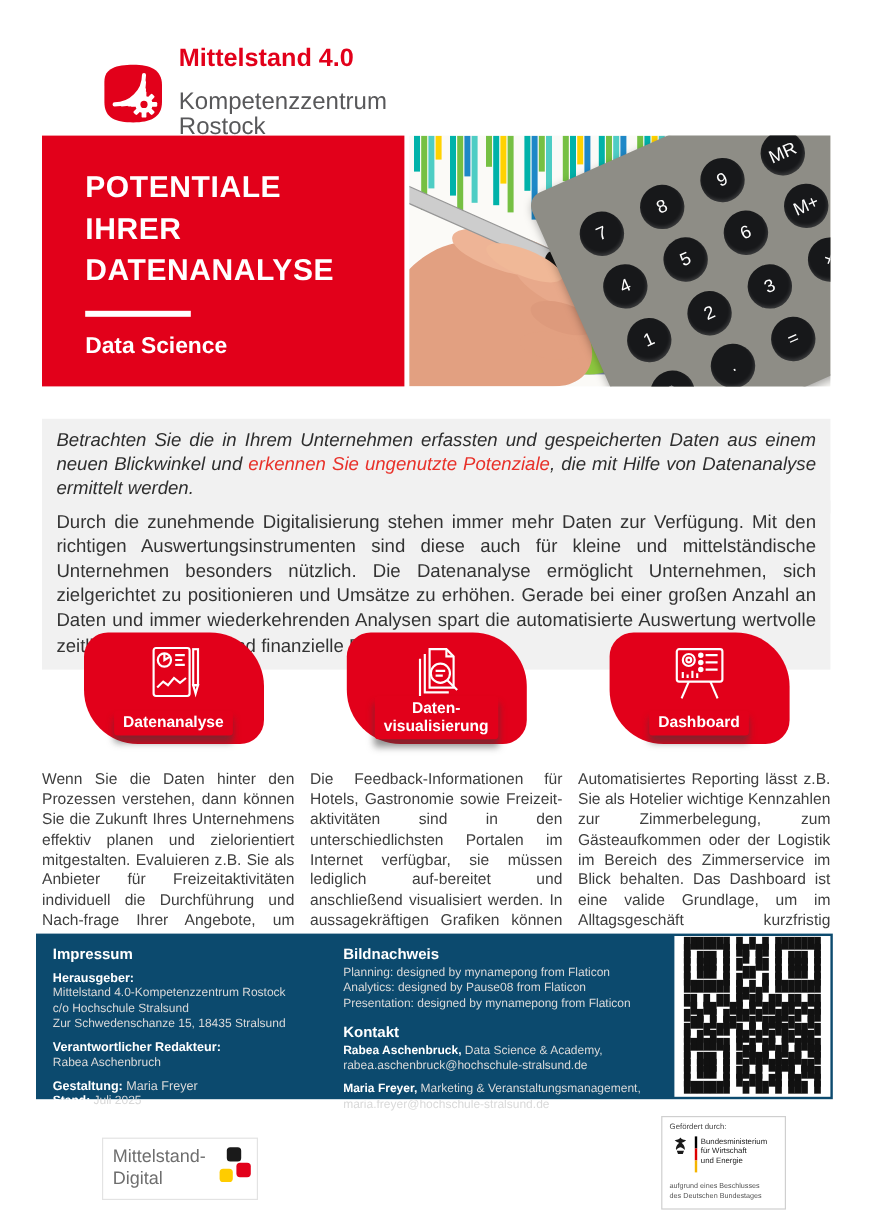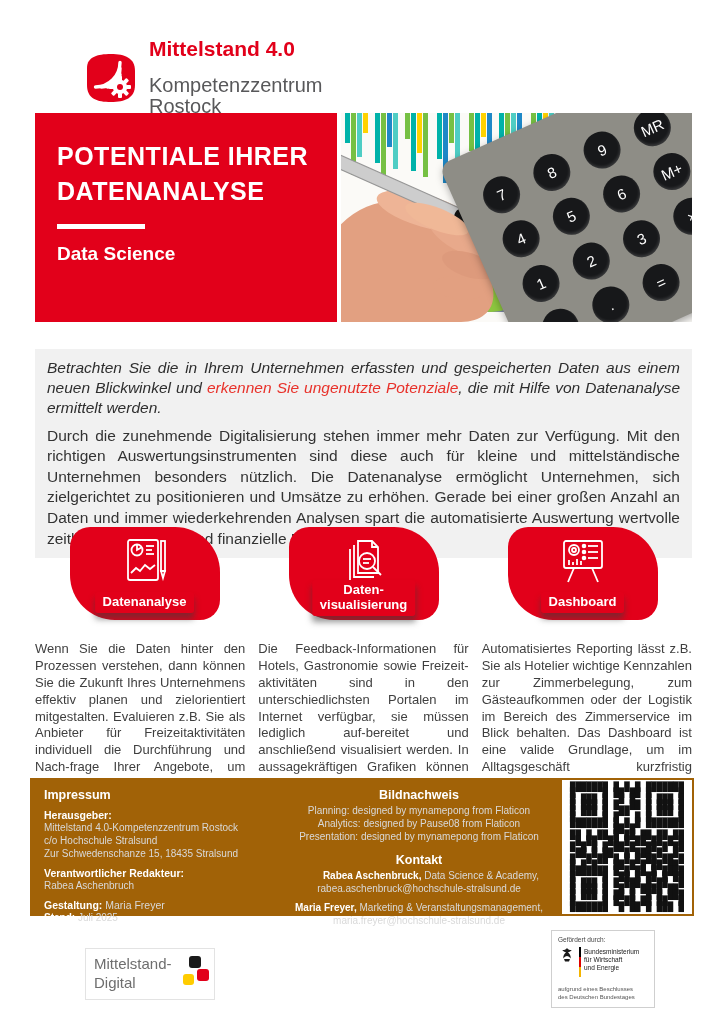"POTENTIALE IHRER" .hero-red { padding: 26px 22px -> 26px 36px }
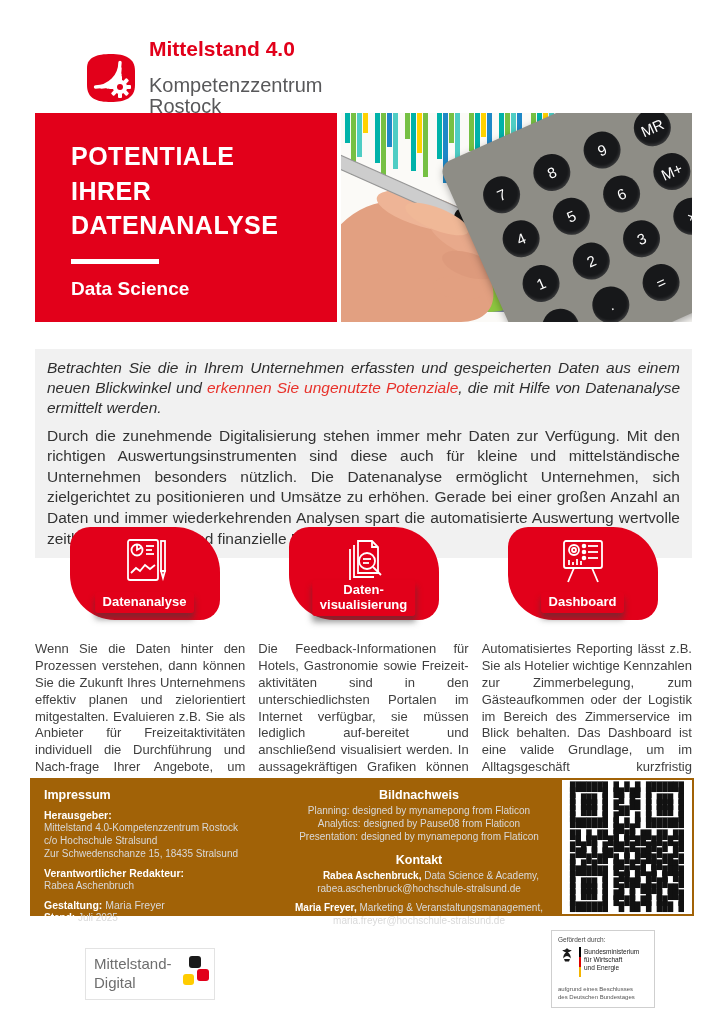"Impressum" .footer { background: #a16207 -> #0c4a6e }
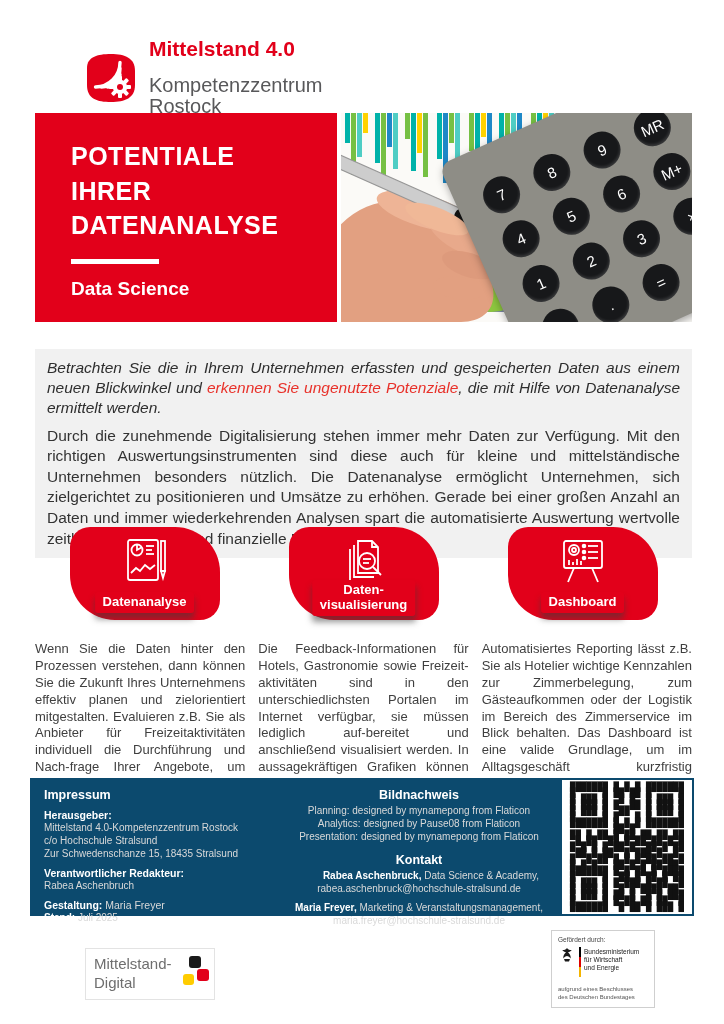"Bildnachweis" .f-mid { text-align: center -> none }
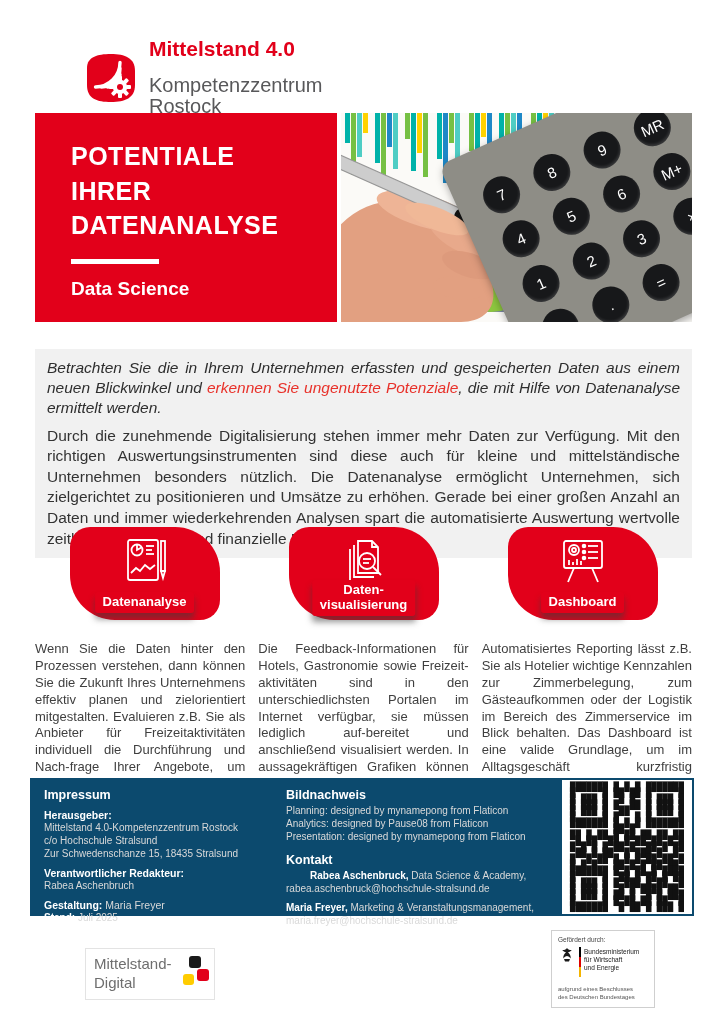"Rabea Aschenbruck," b { margin-left: 24px -> none }
